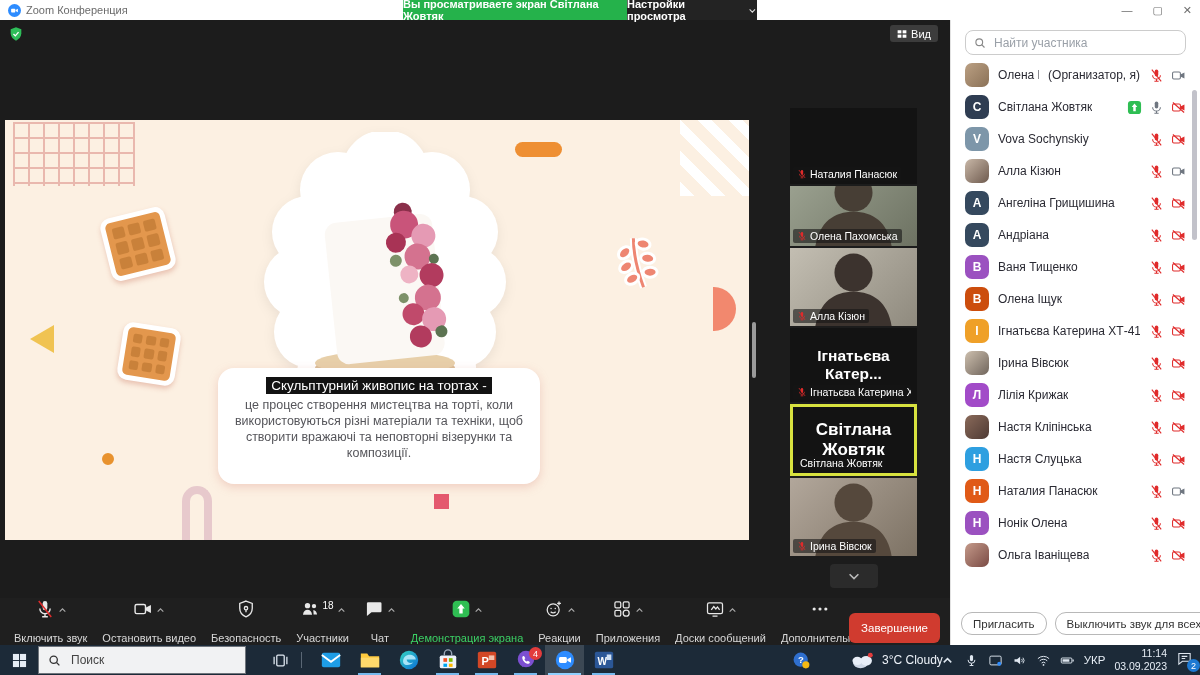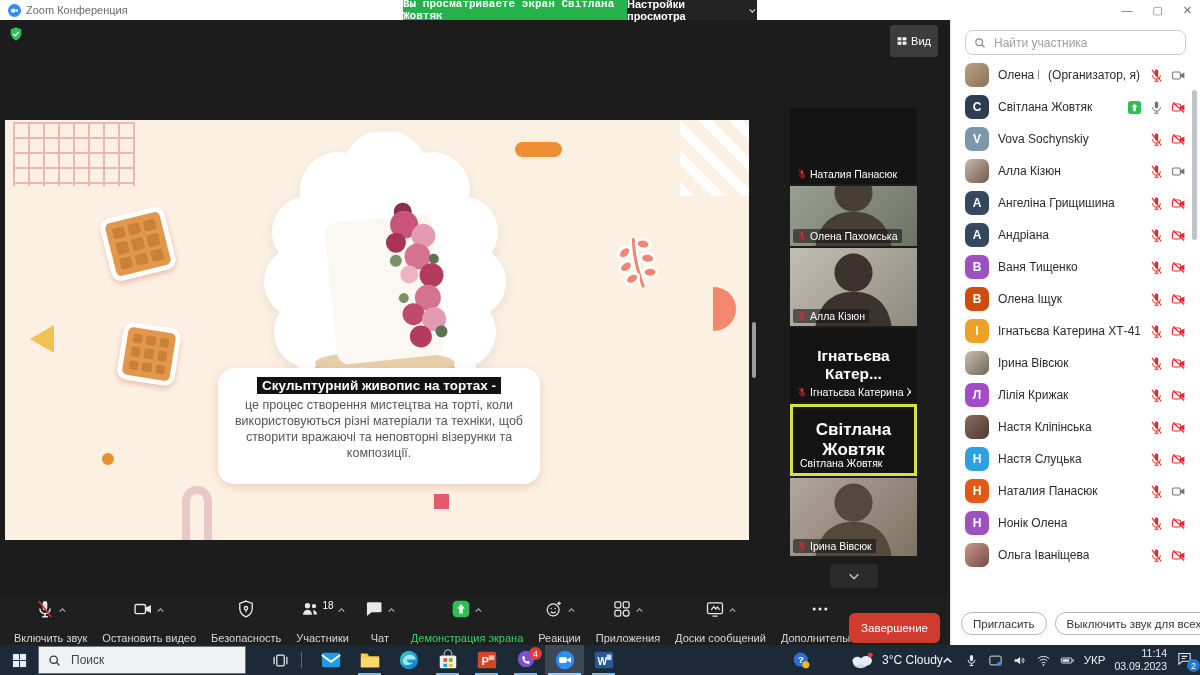"Вы просматриваете экран Світлана Жовтяк" .tb-banner { font-family: Liberation Mono, monospace -> none }
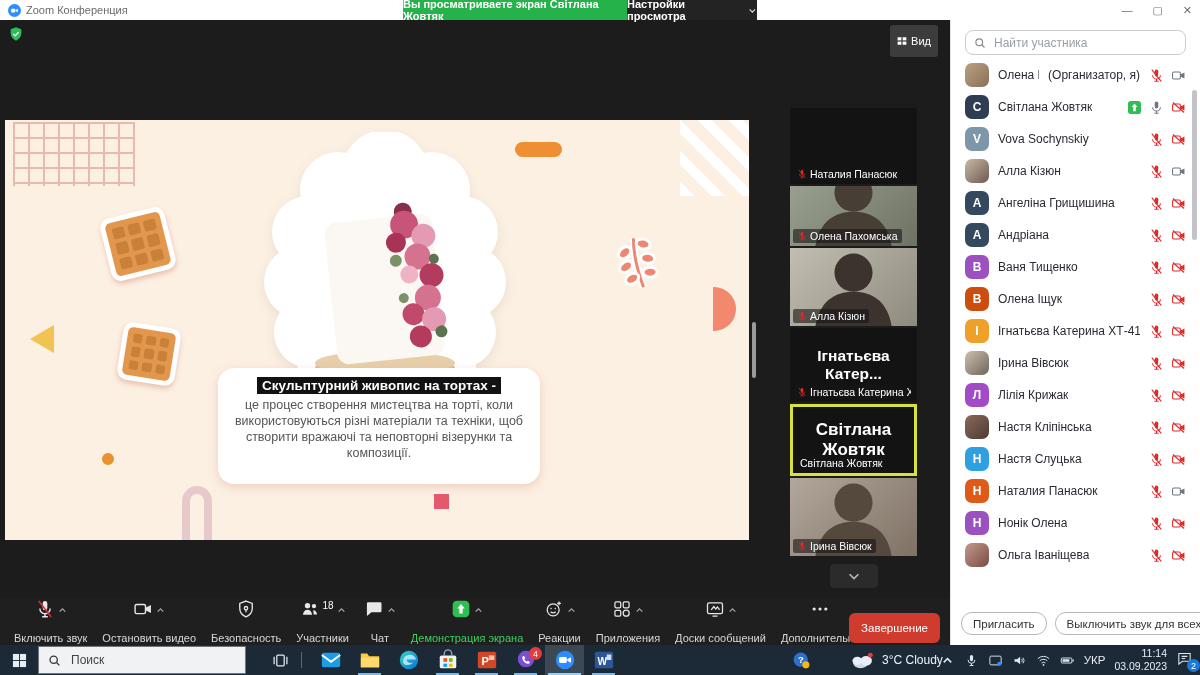"Вид" .view-btn { padding: 16px 7px -> 8px 7px }
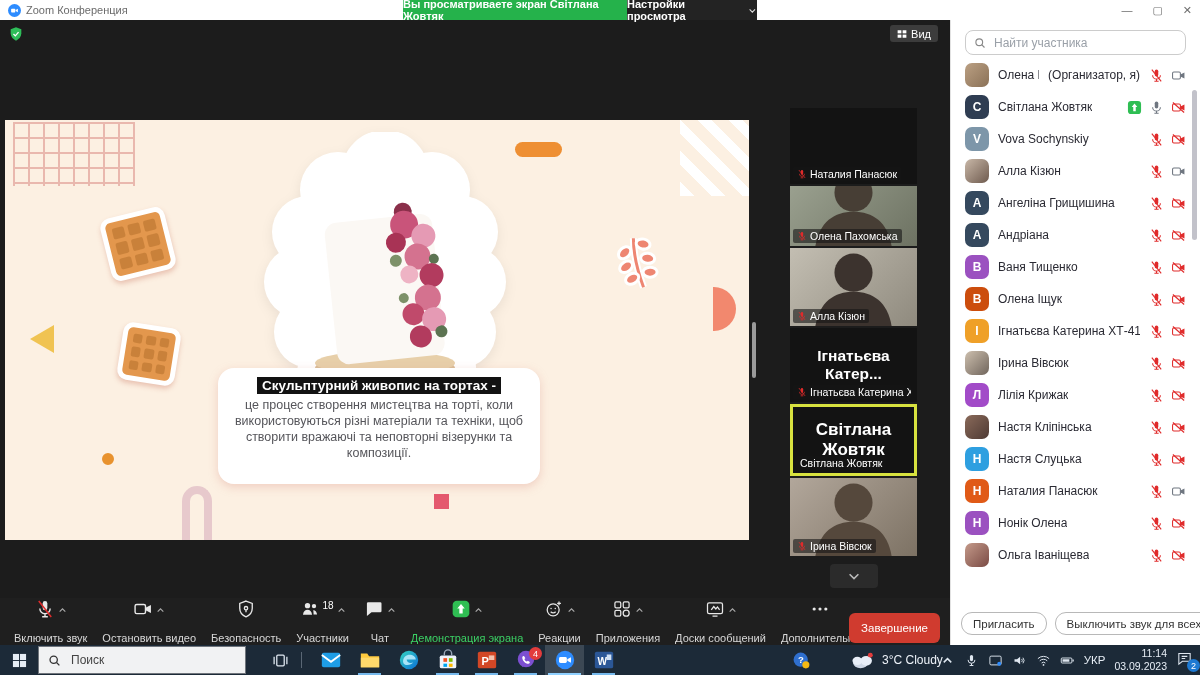"Скульптурний живопис на тортах -" .text-card .hl { font-weight: bold -> normal }
